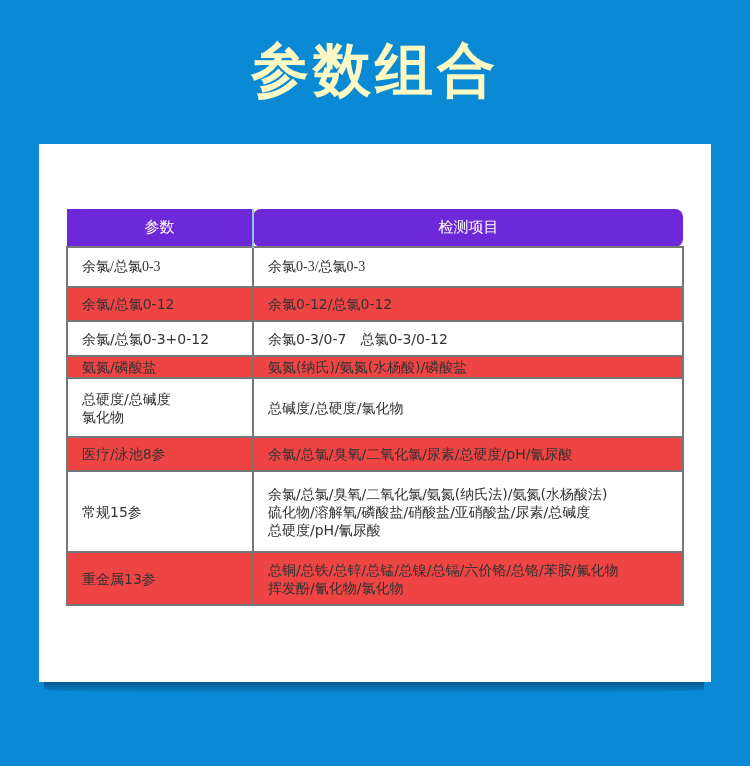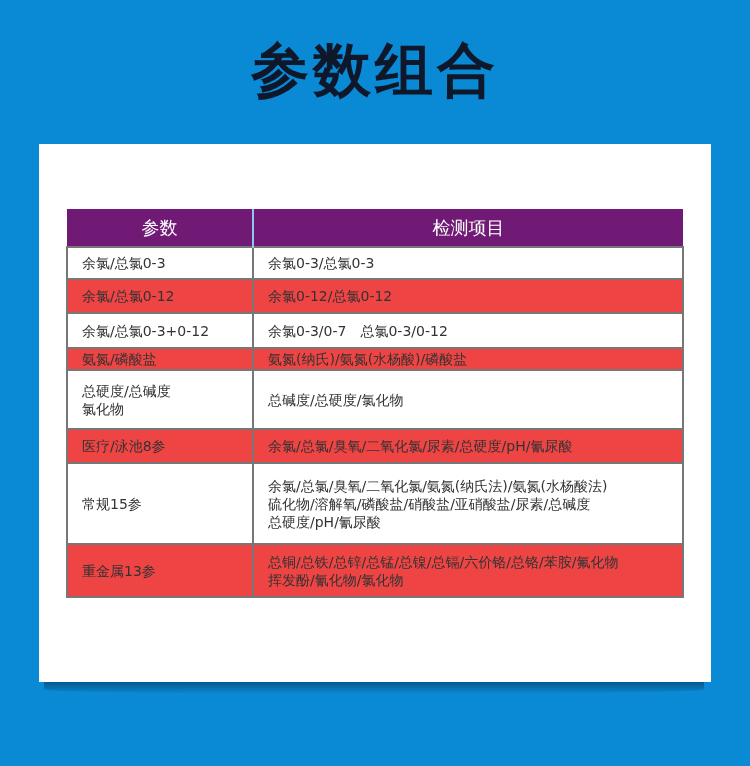"参数组合" .title { color: #0f172a -> #fef9c3 }
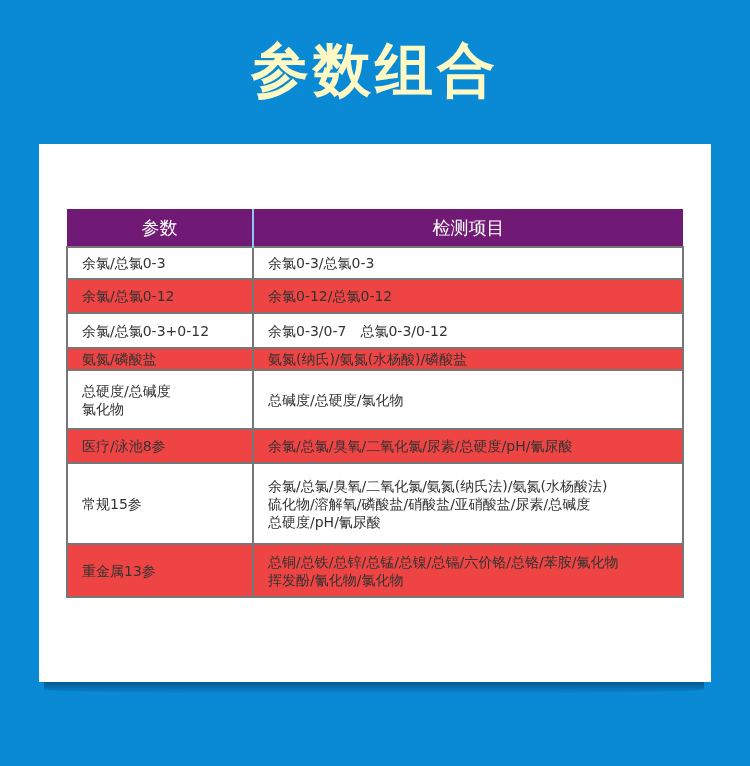"参数" th { background: #701a75 -> #6d28d9; font-size: 18px -> 15px }
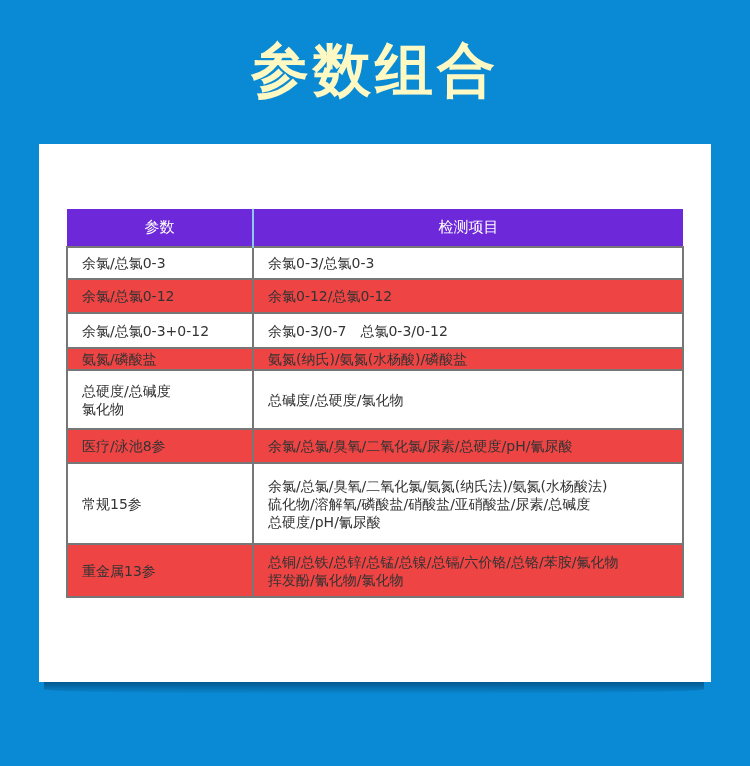"检测项目" th:last-child { border-radius: none -> 8px }
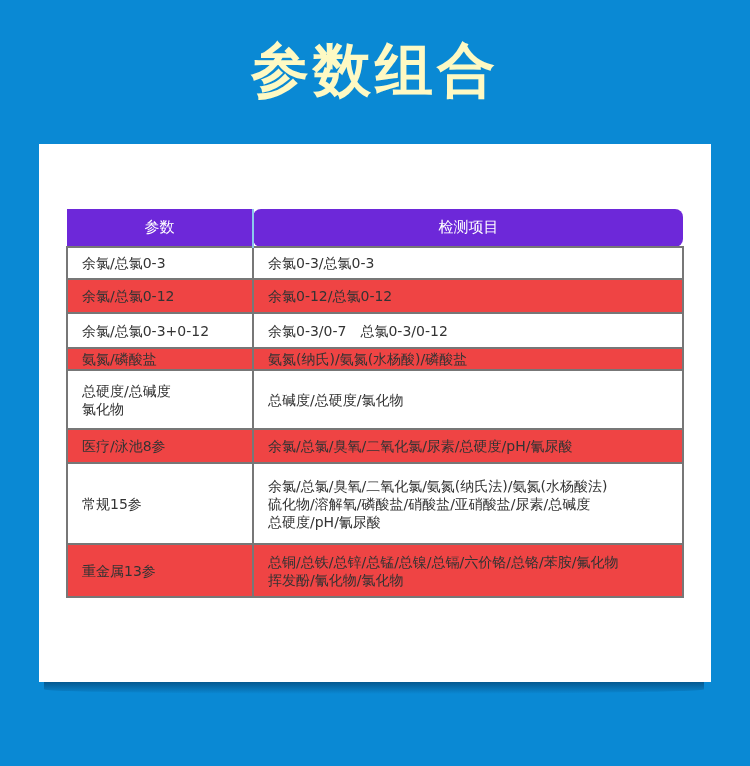"余氯/总氯0-3" tr { font-family: none -> Liberation Serif, serif; height: 32px -> 40px }
